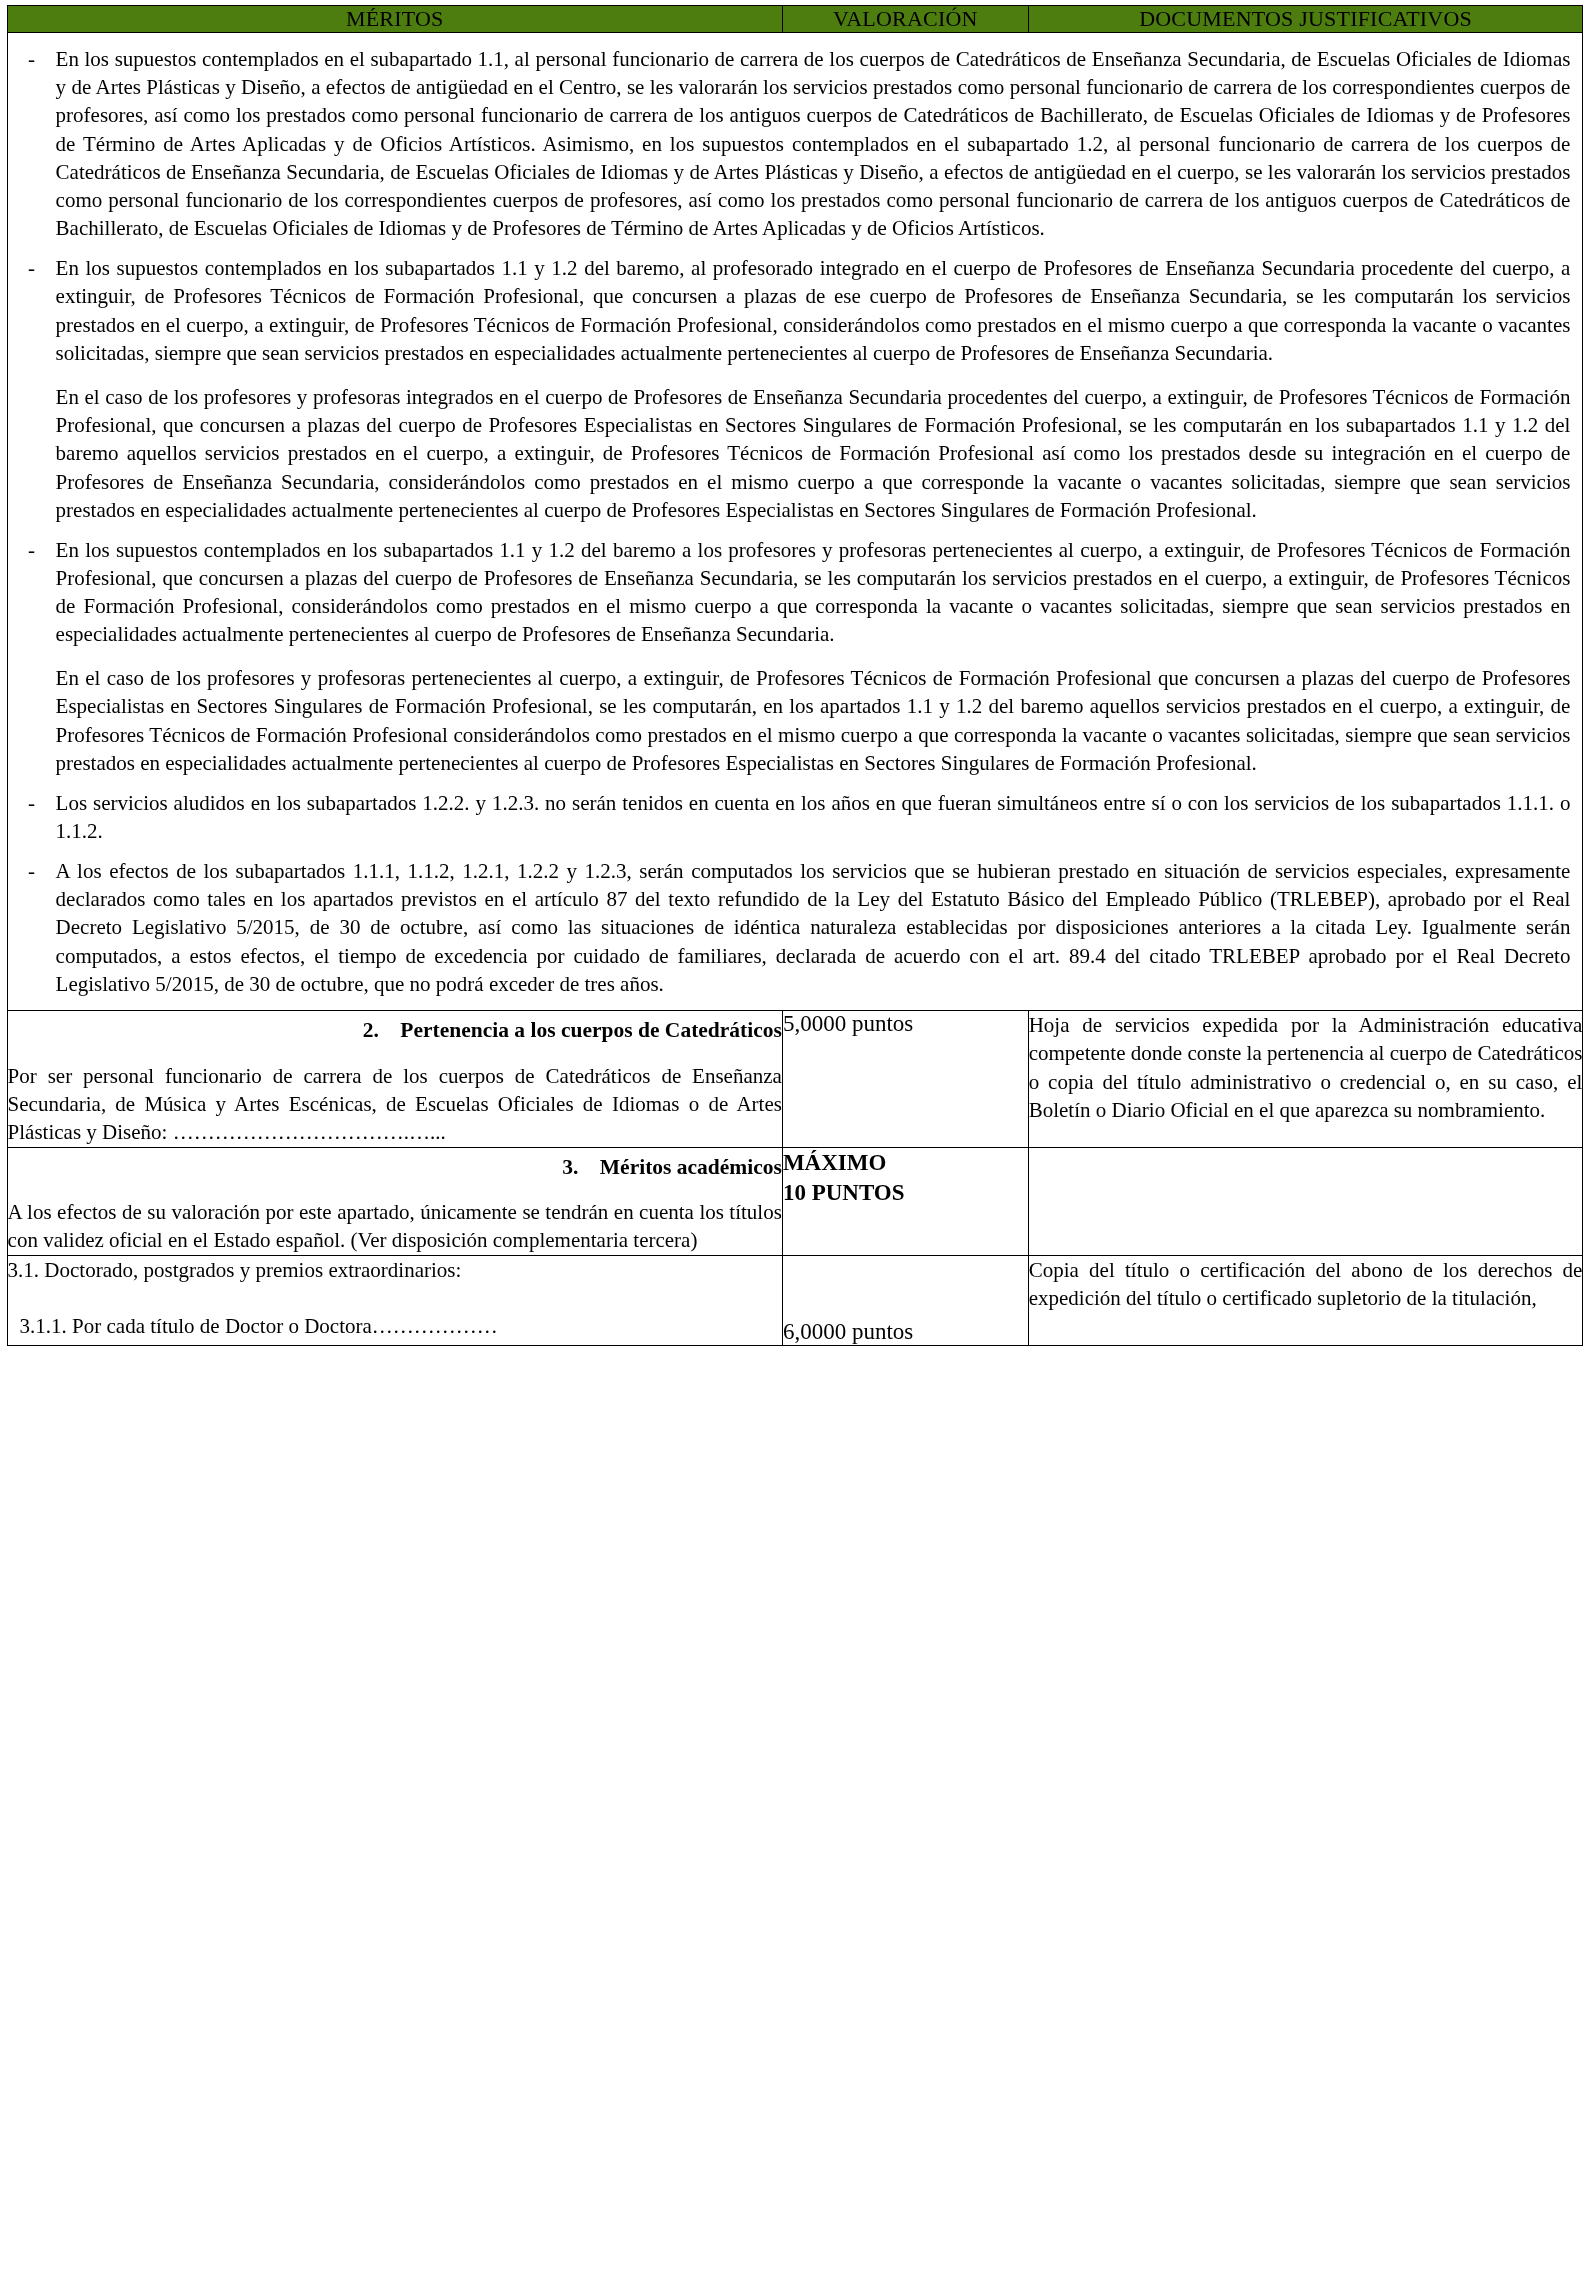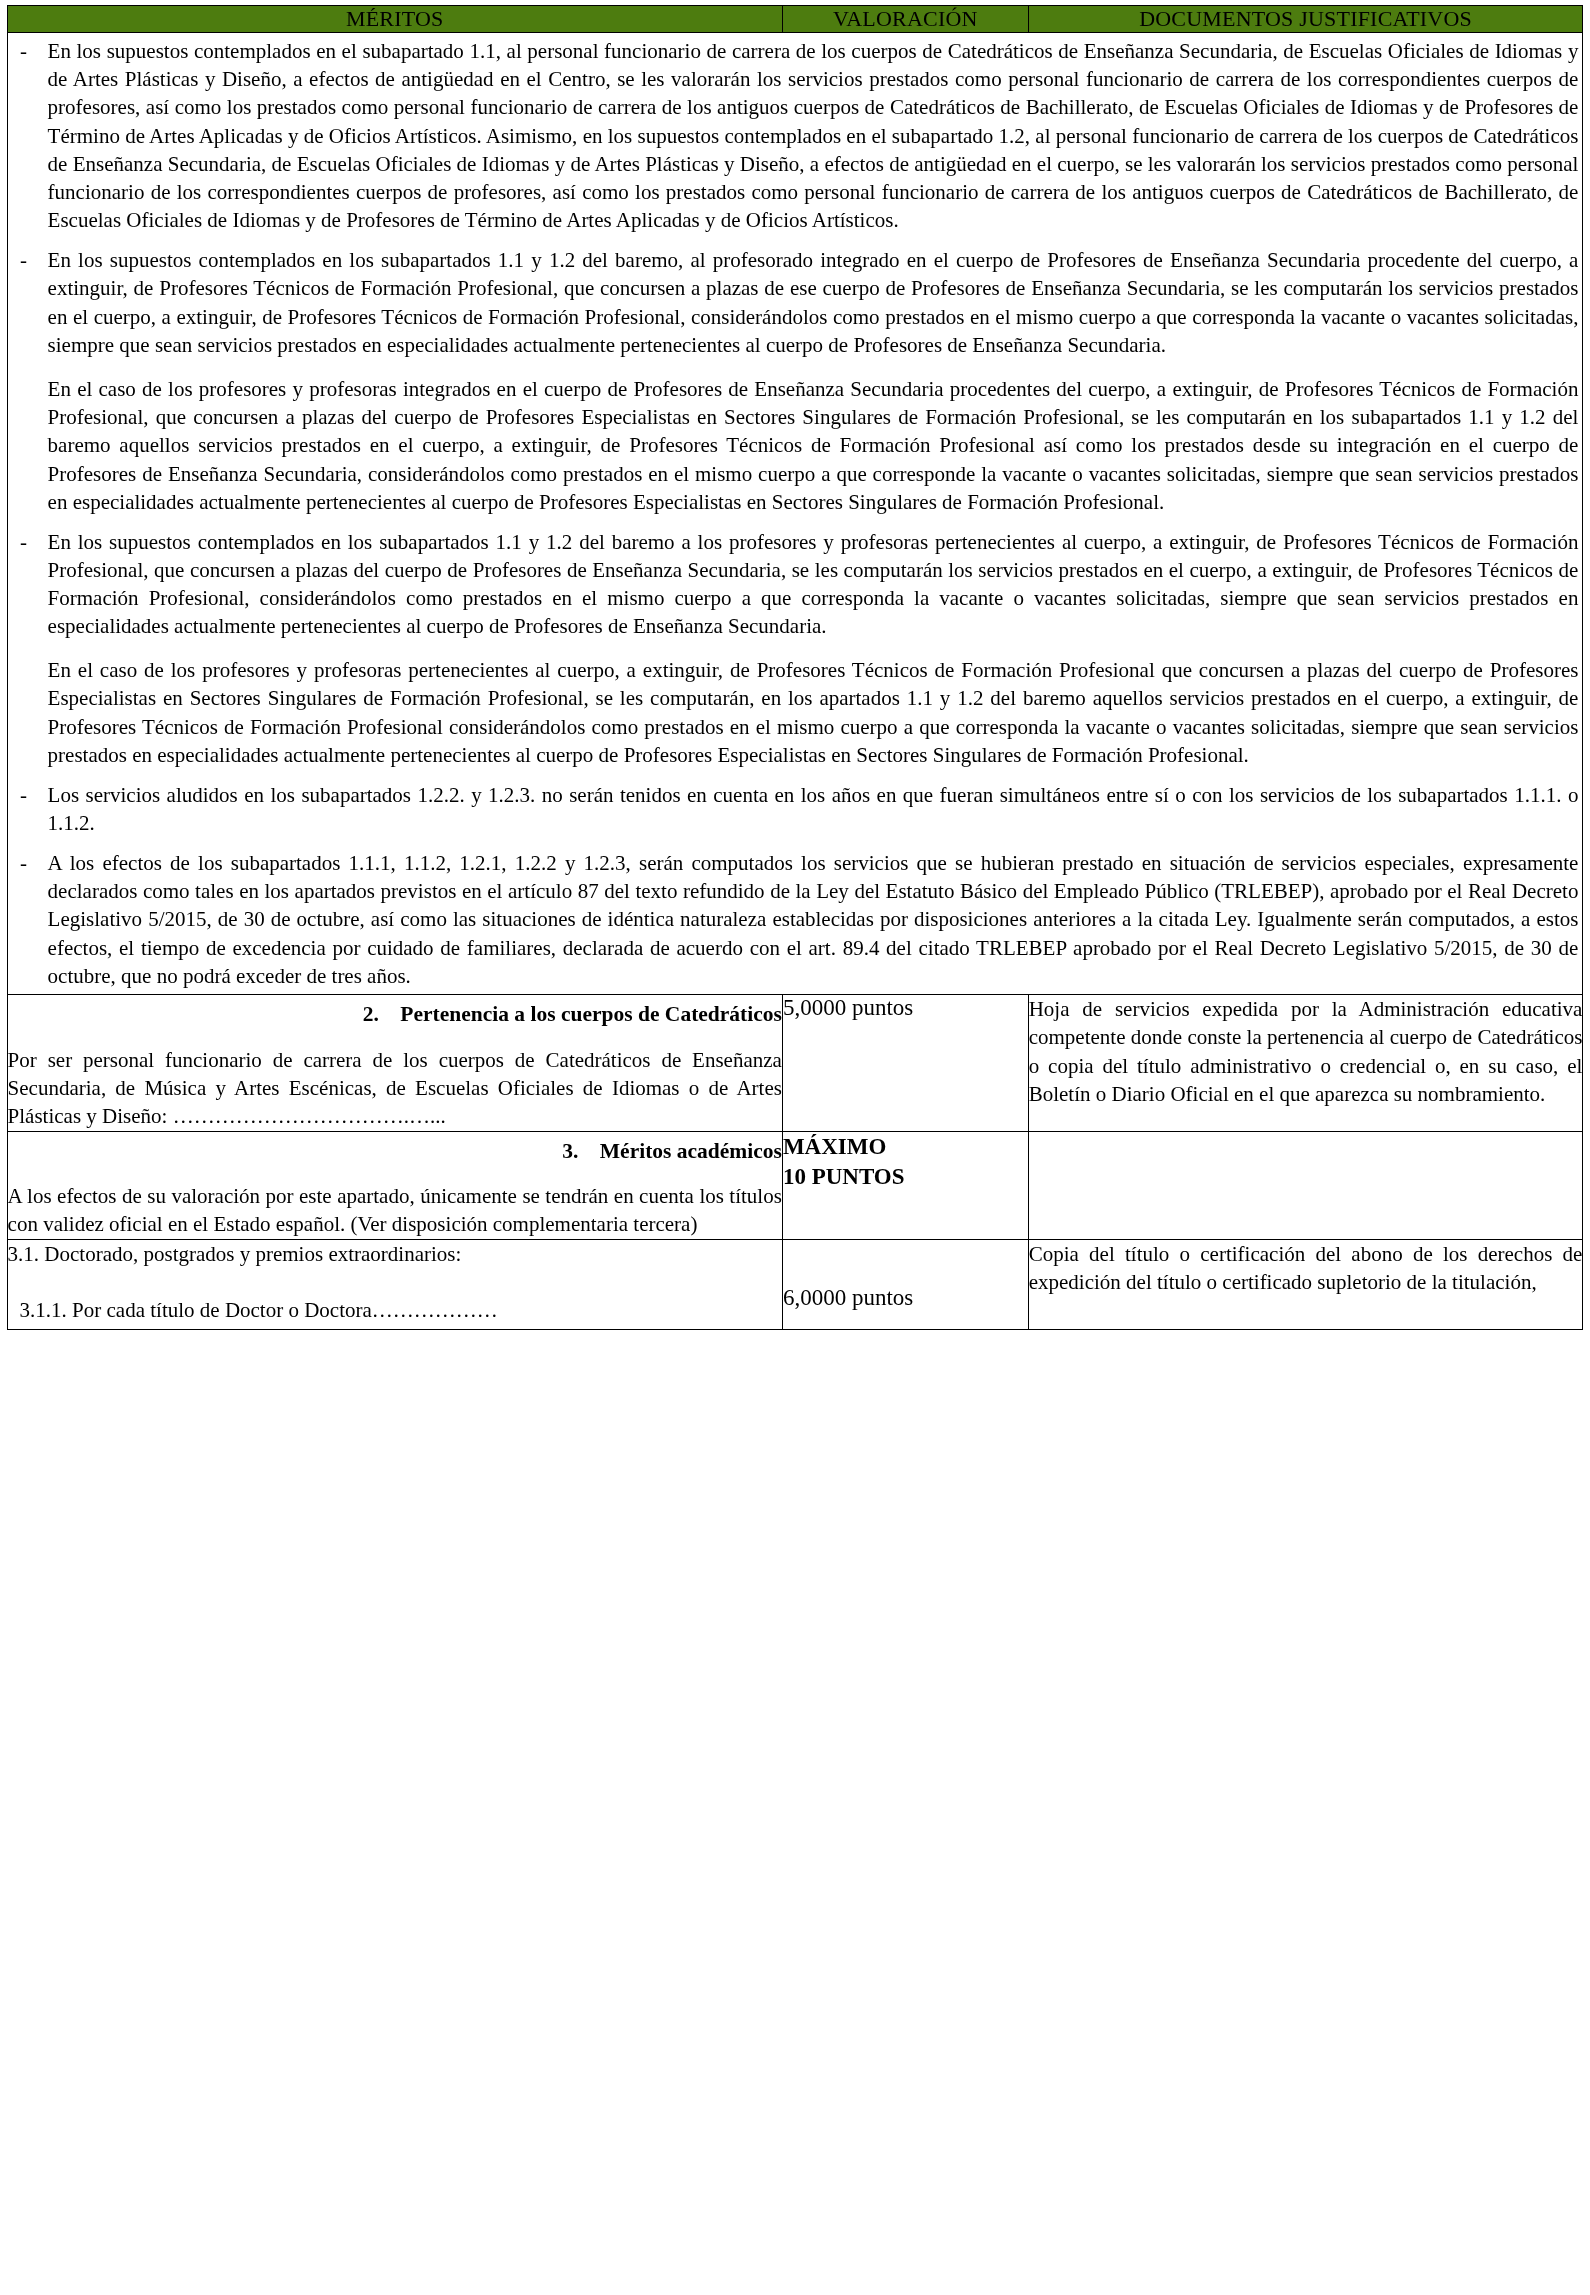"En los supuestos contemplados en" ul.dashlist { margin: 4px -> 12px }
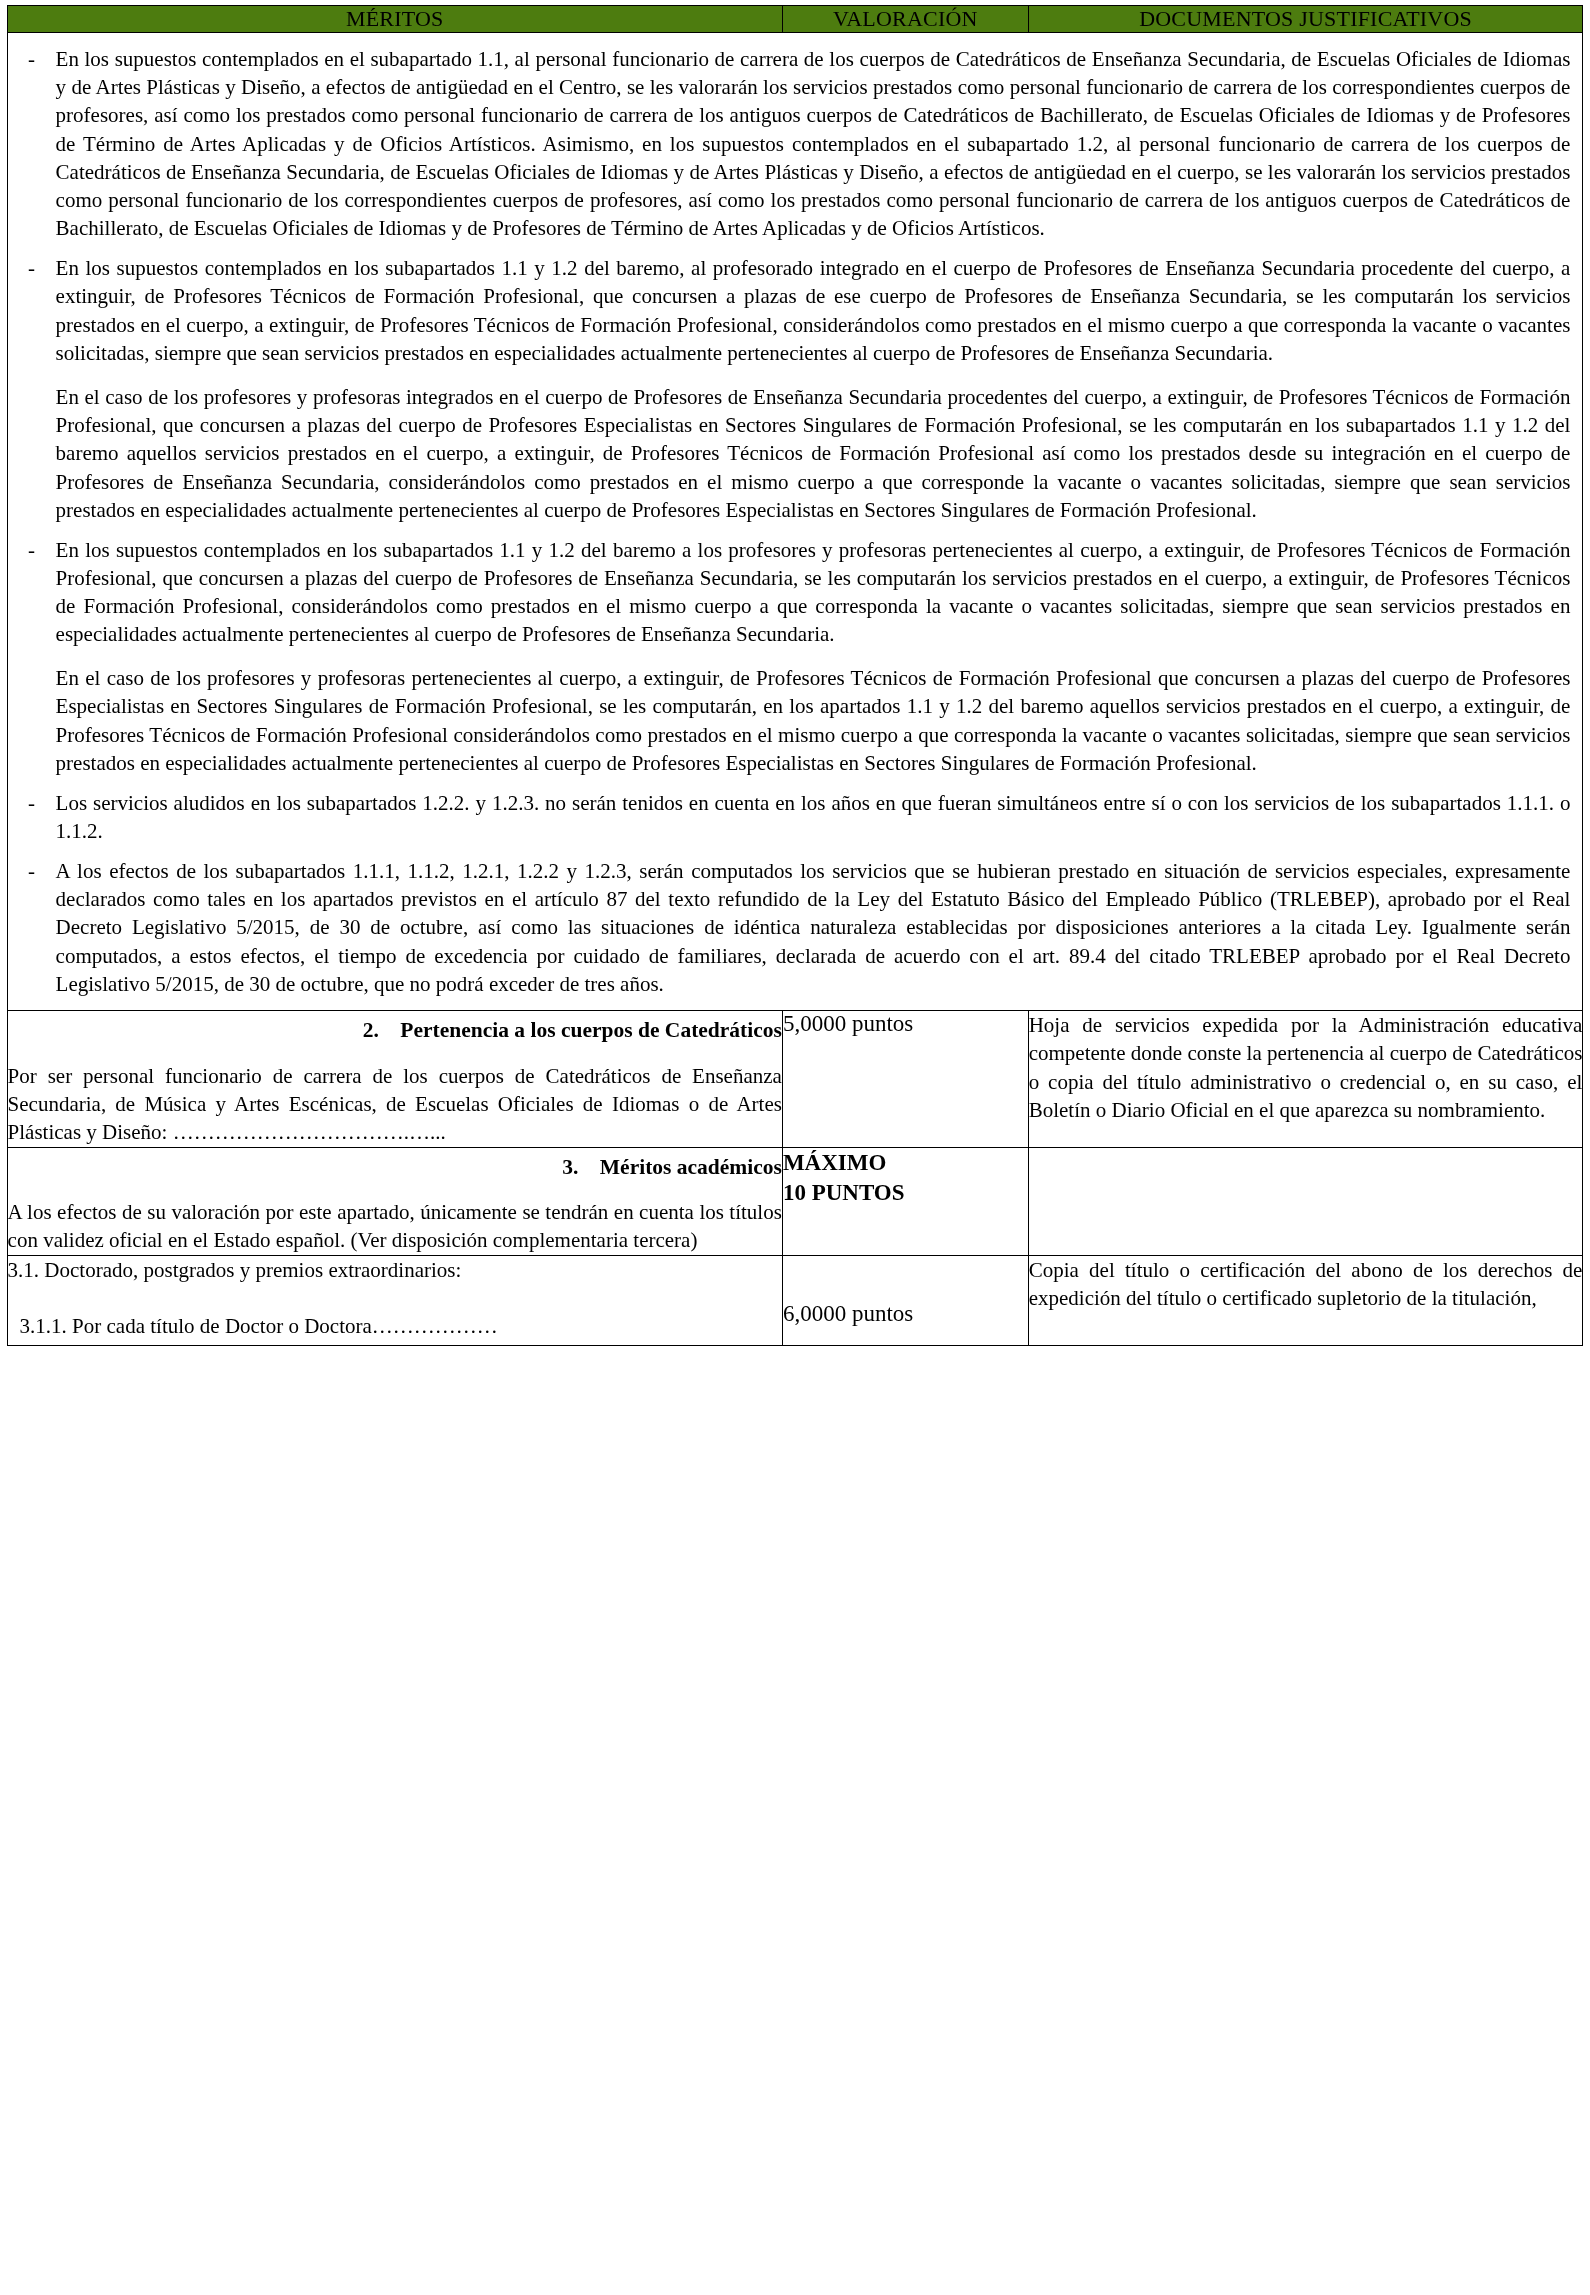"6,0000 puntos" td.val-cell { padding-bottom: 18px -> none }
